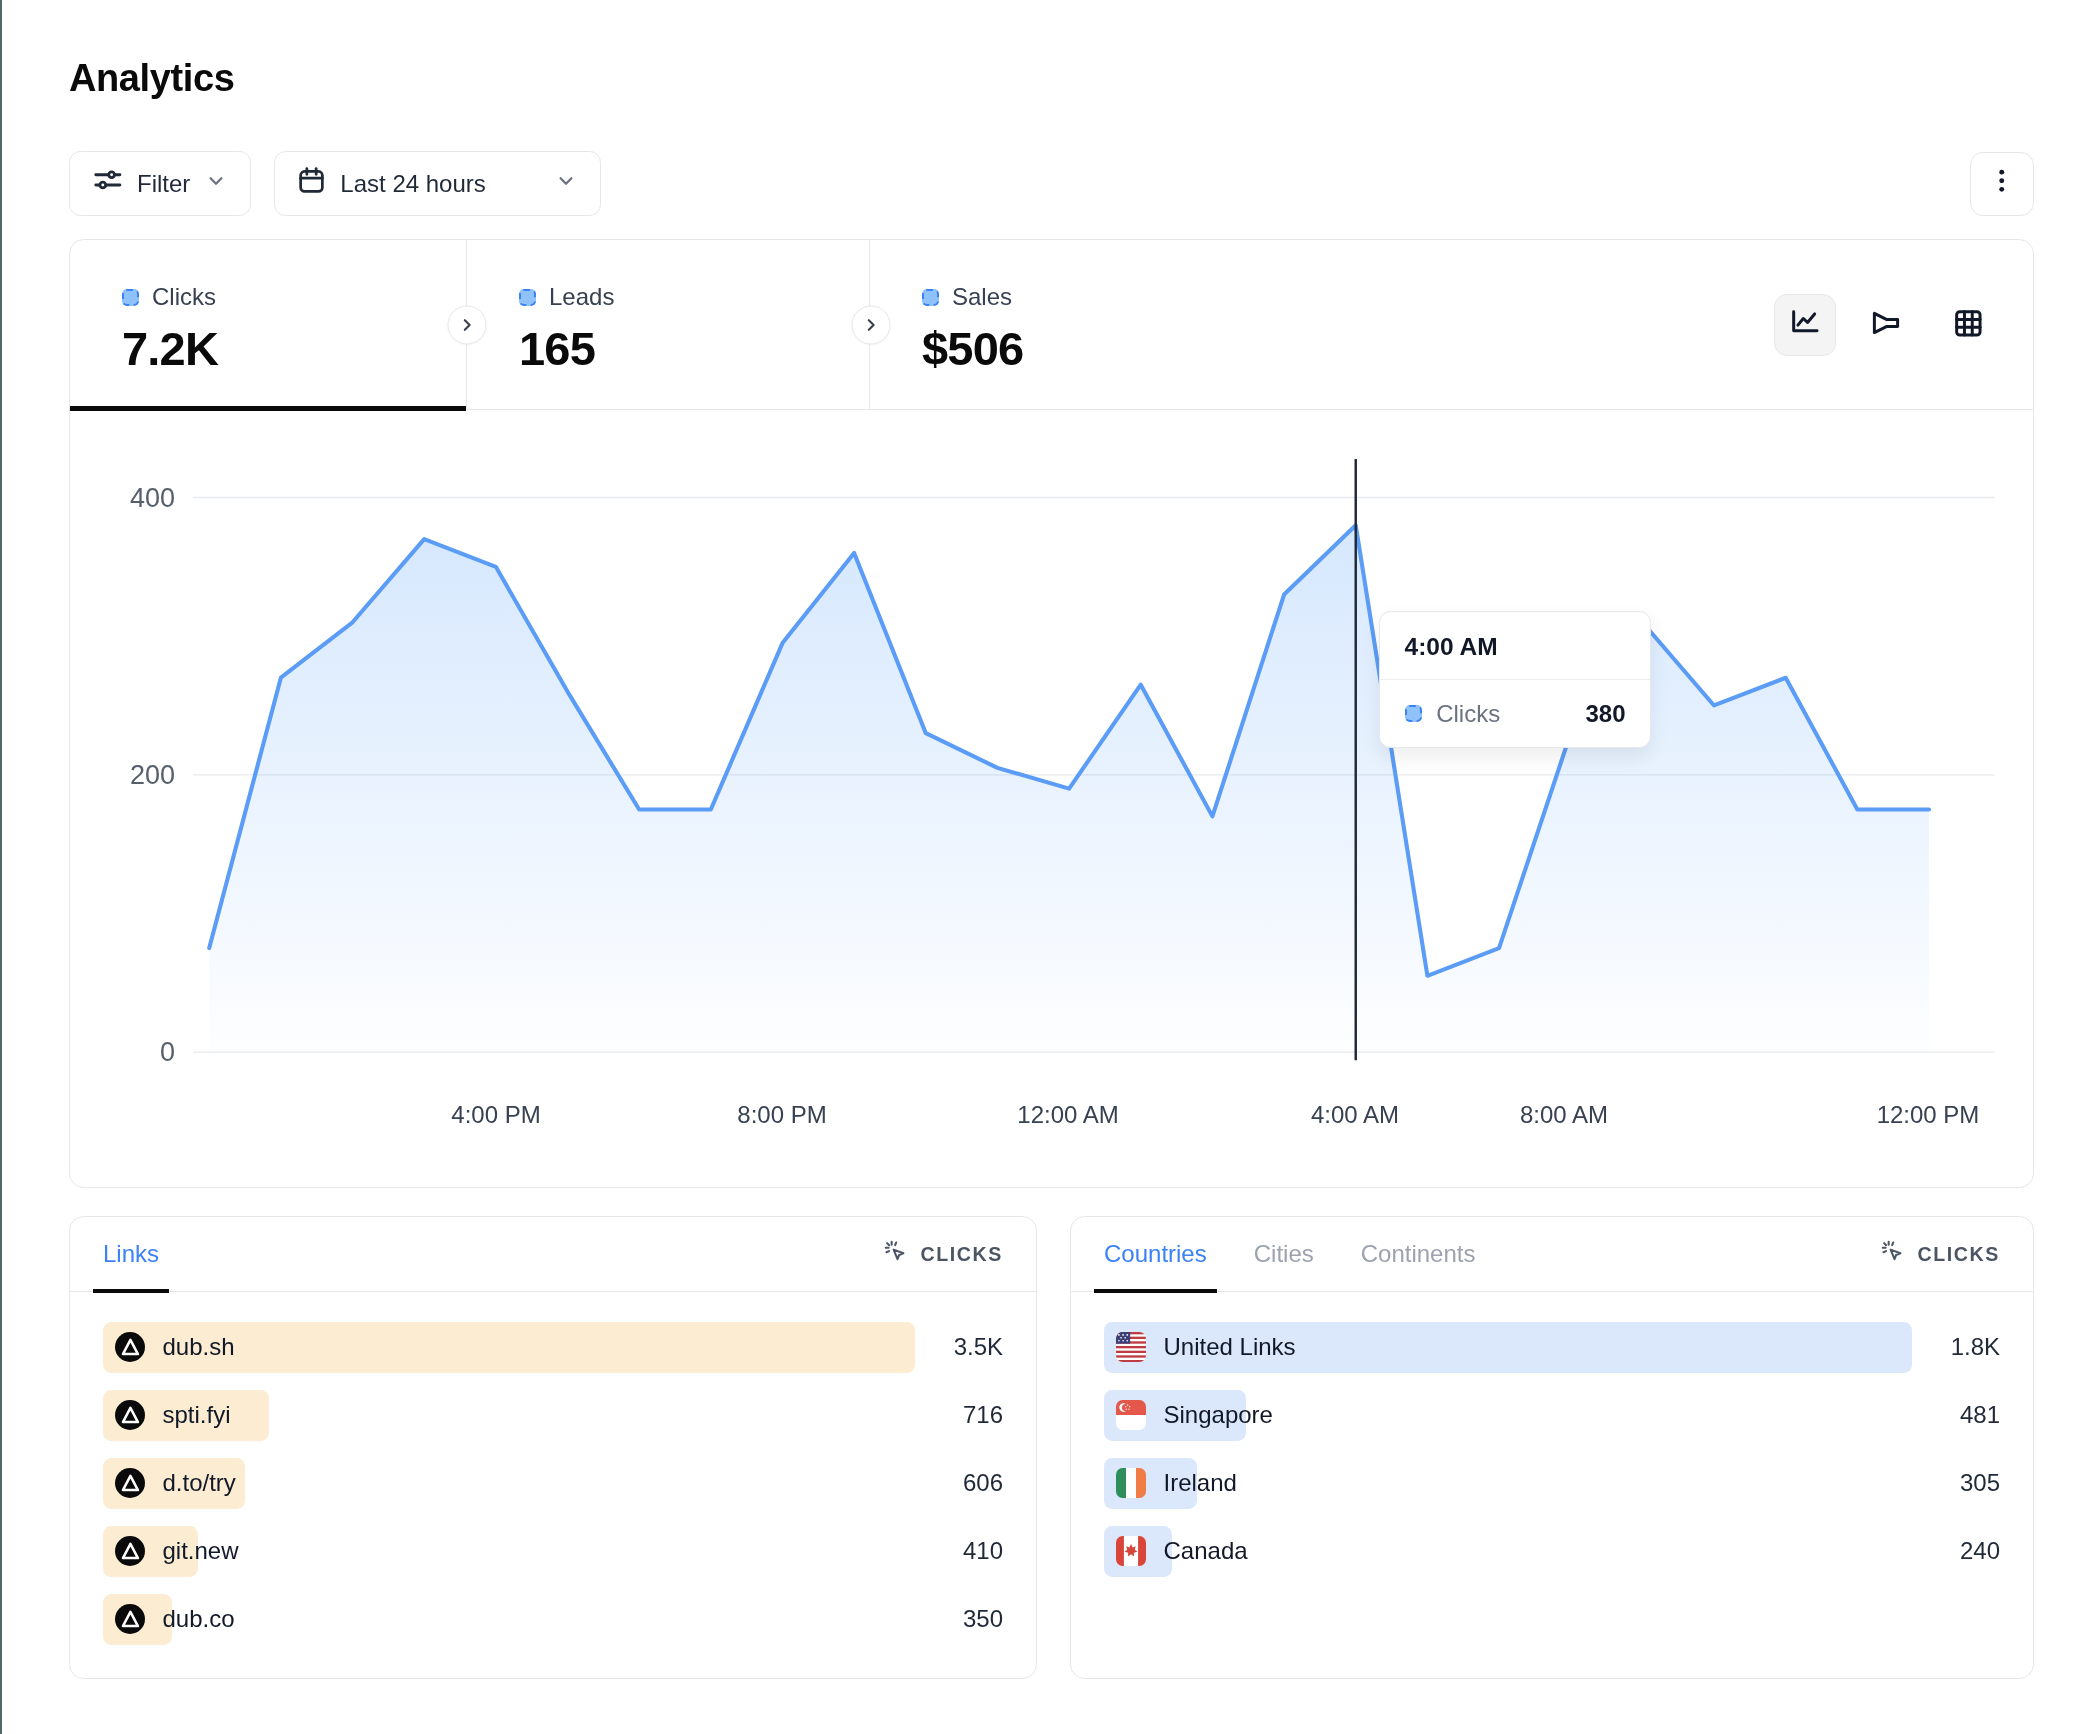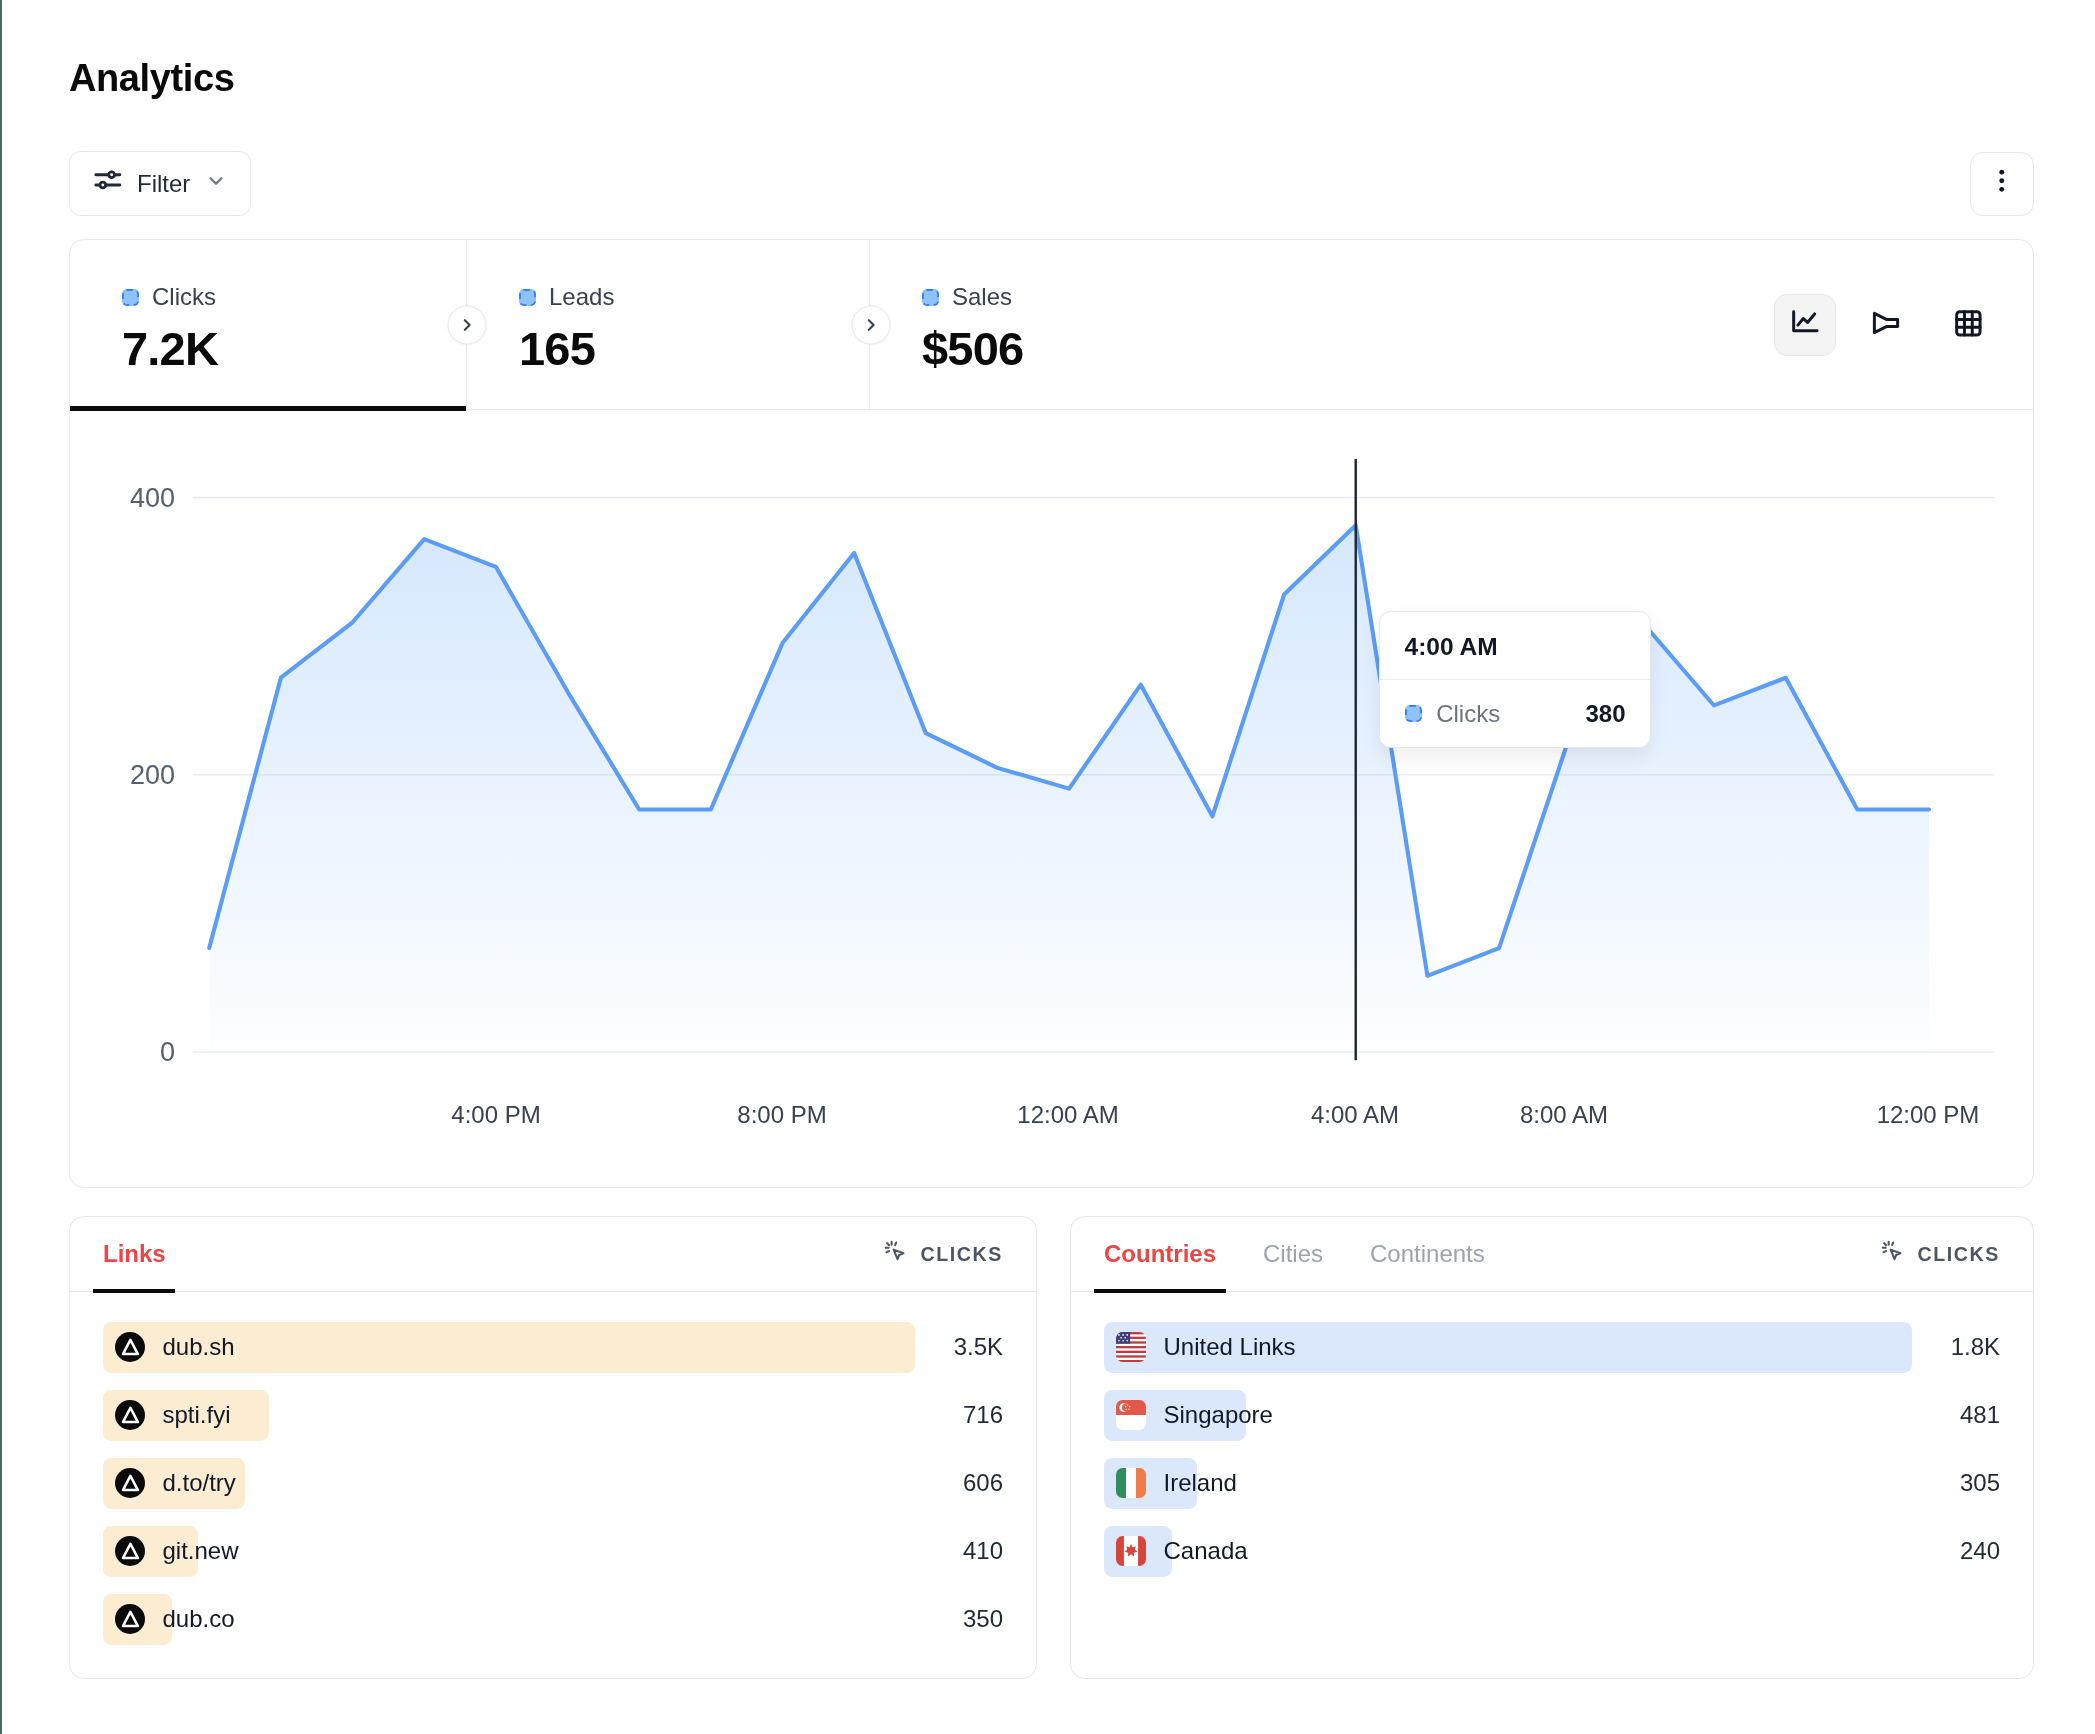"Last 24 hours" button.btn { html: none -> <button> <span> <svg> <rect></rect> <line></line> <line></line> <line></line> </svg> </span> <span>Last 24 hours</span> <span> <svg> <path></path> </svg> </span> </button> }
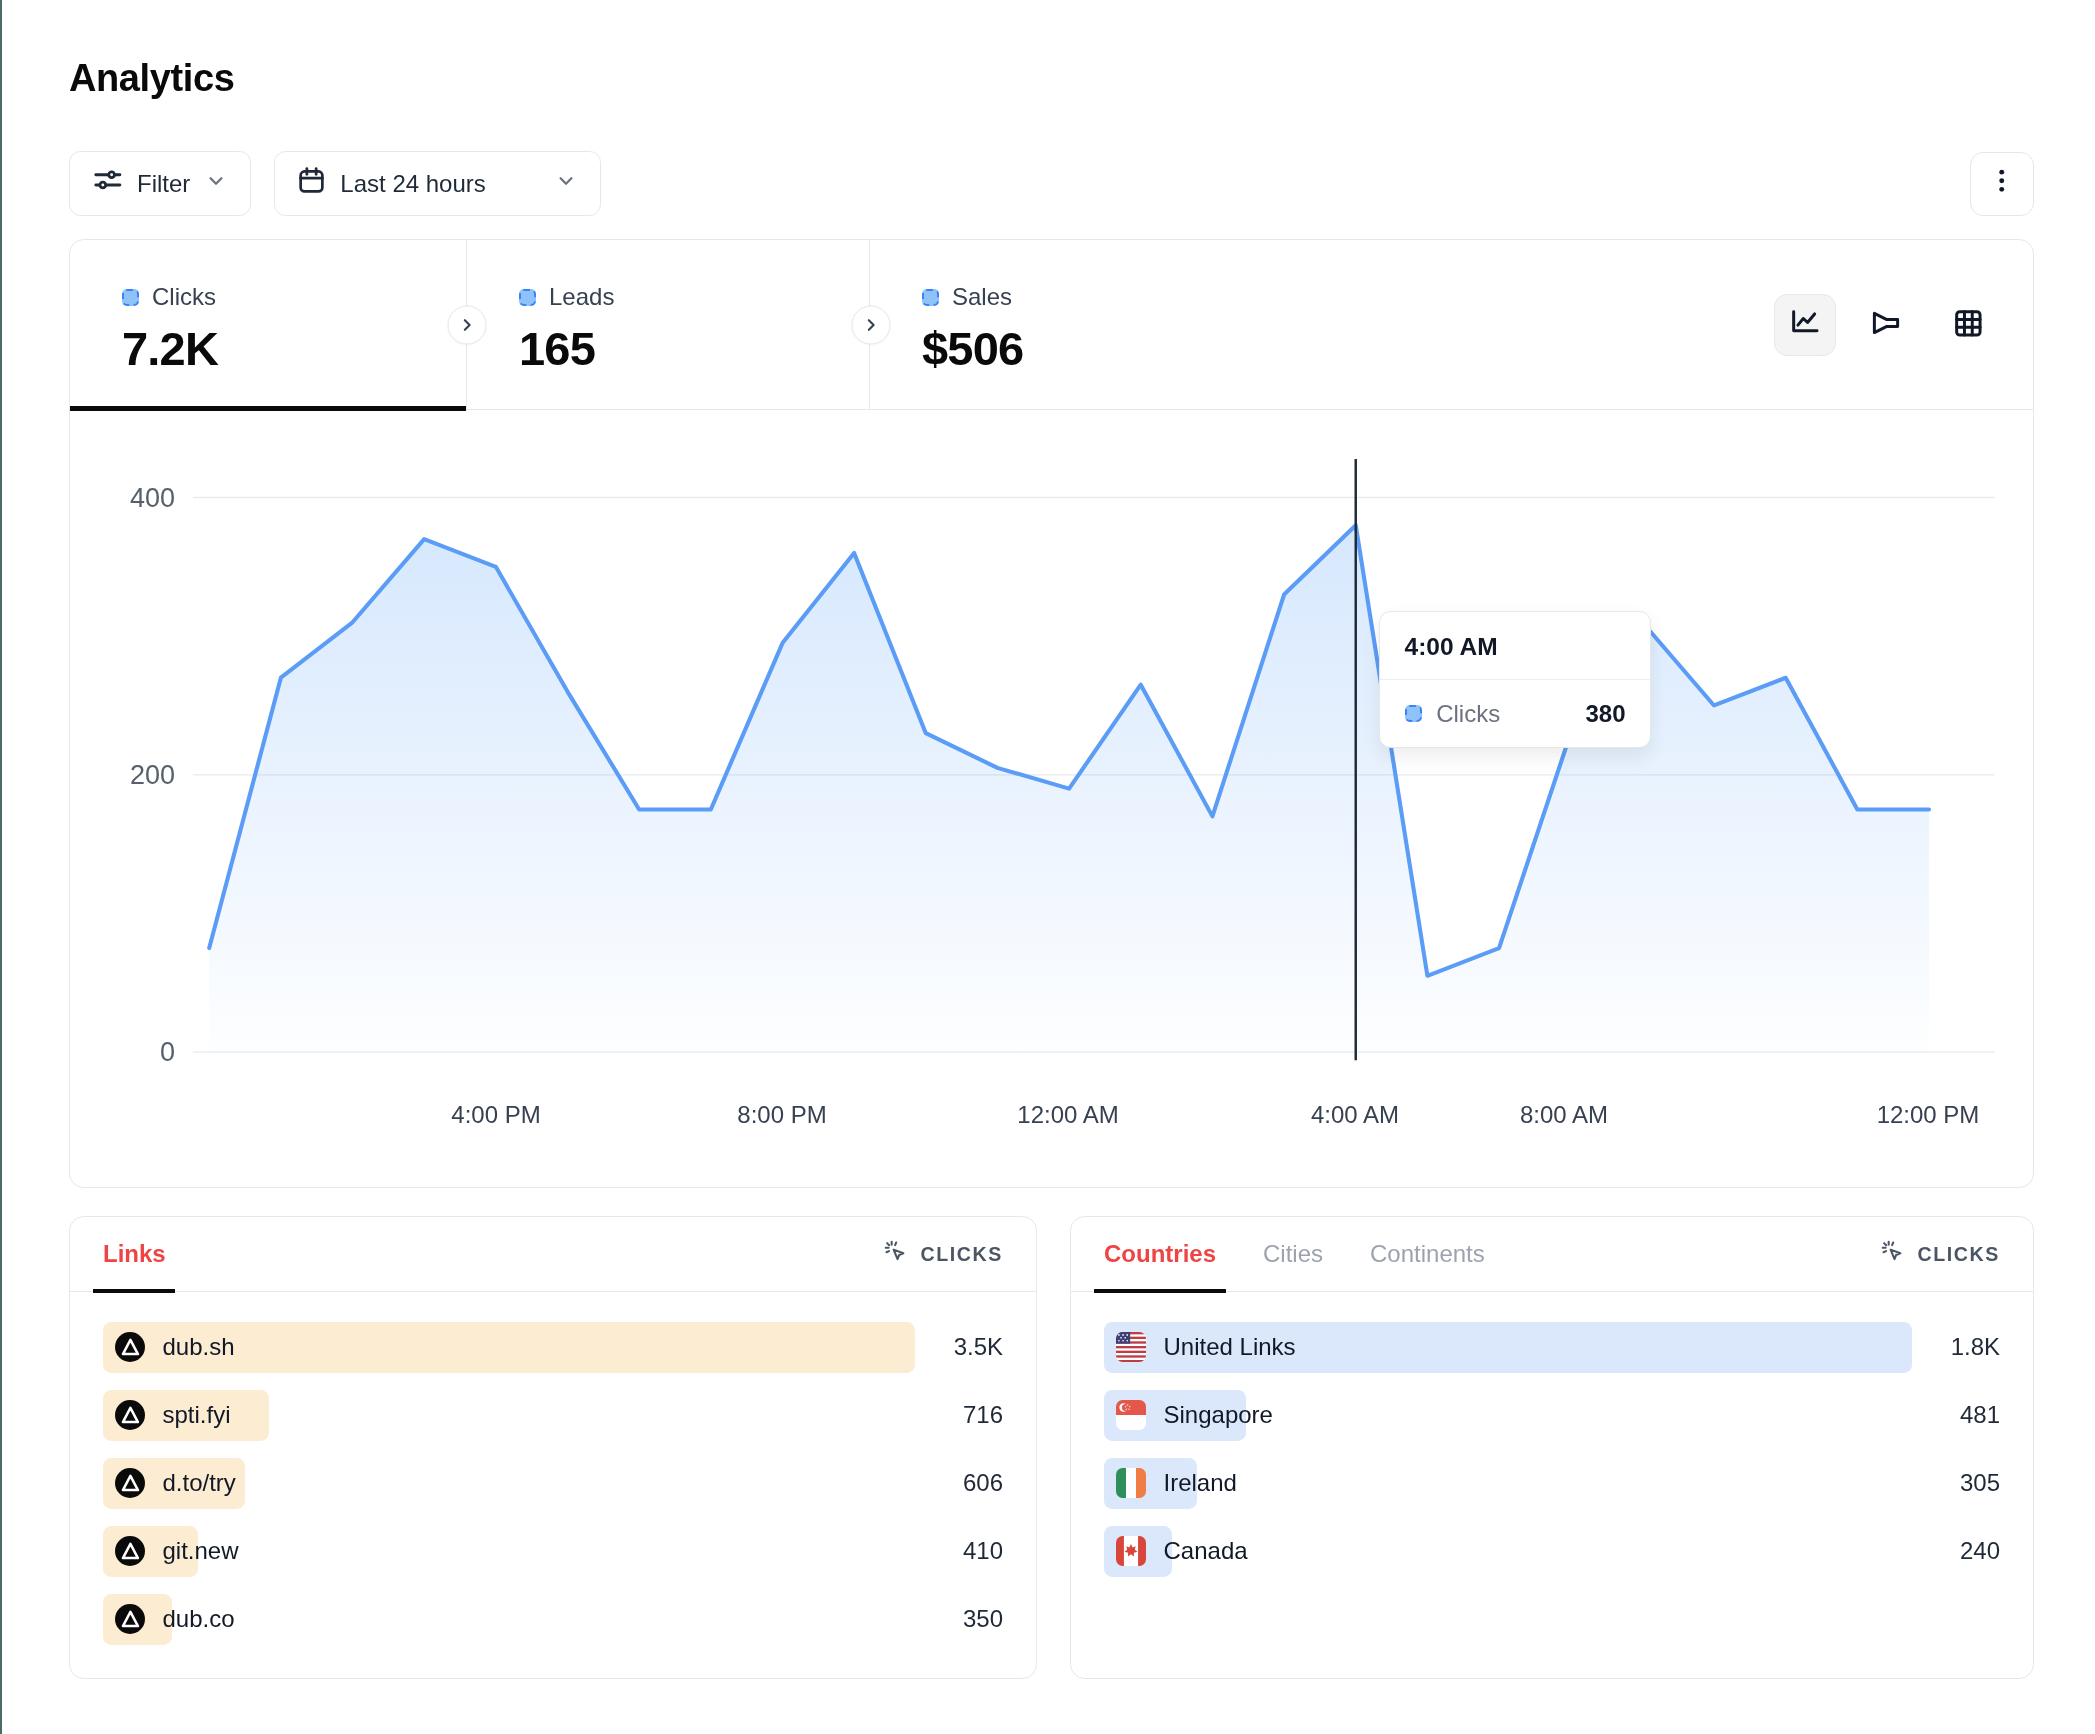"Links" .ptab { color: #ef4444 -> #3b82f6; font-weight: 700 -> 400 }
